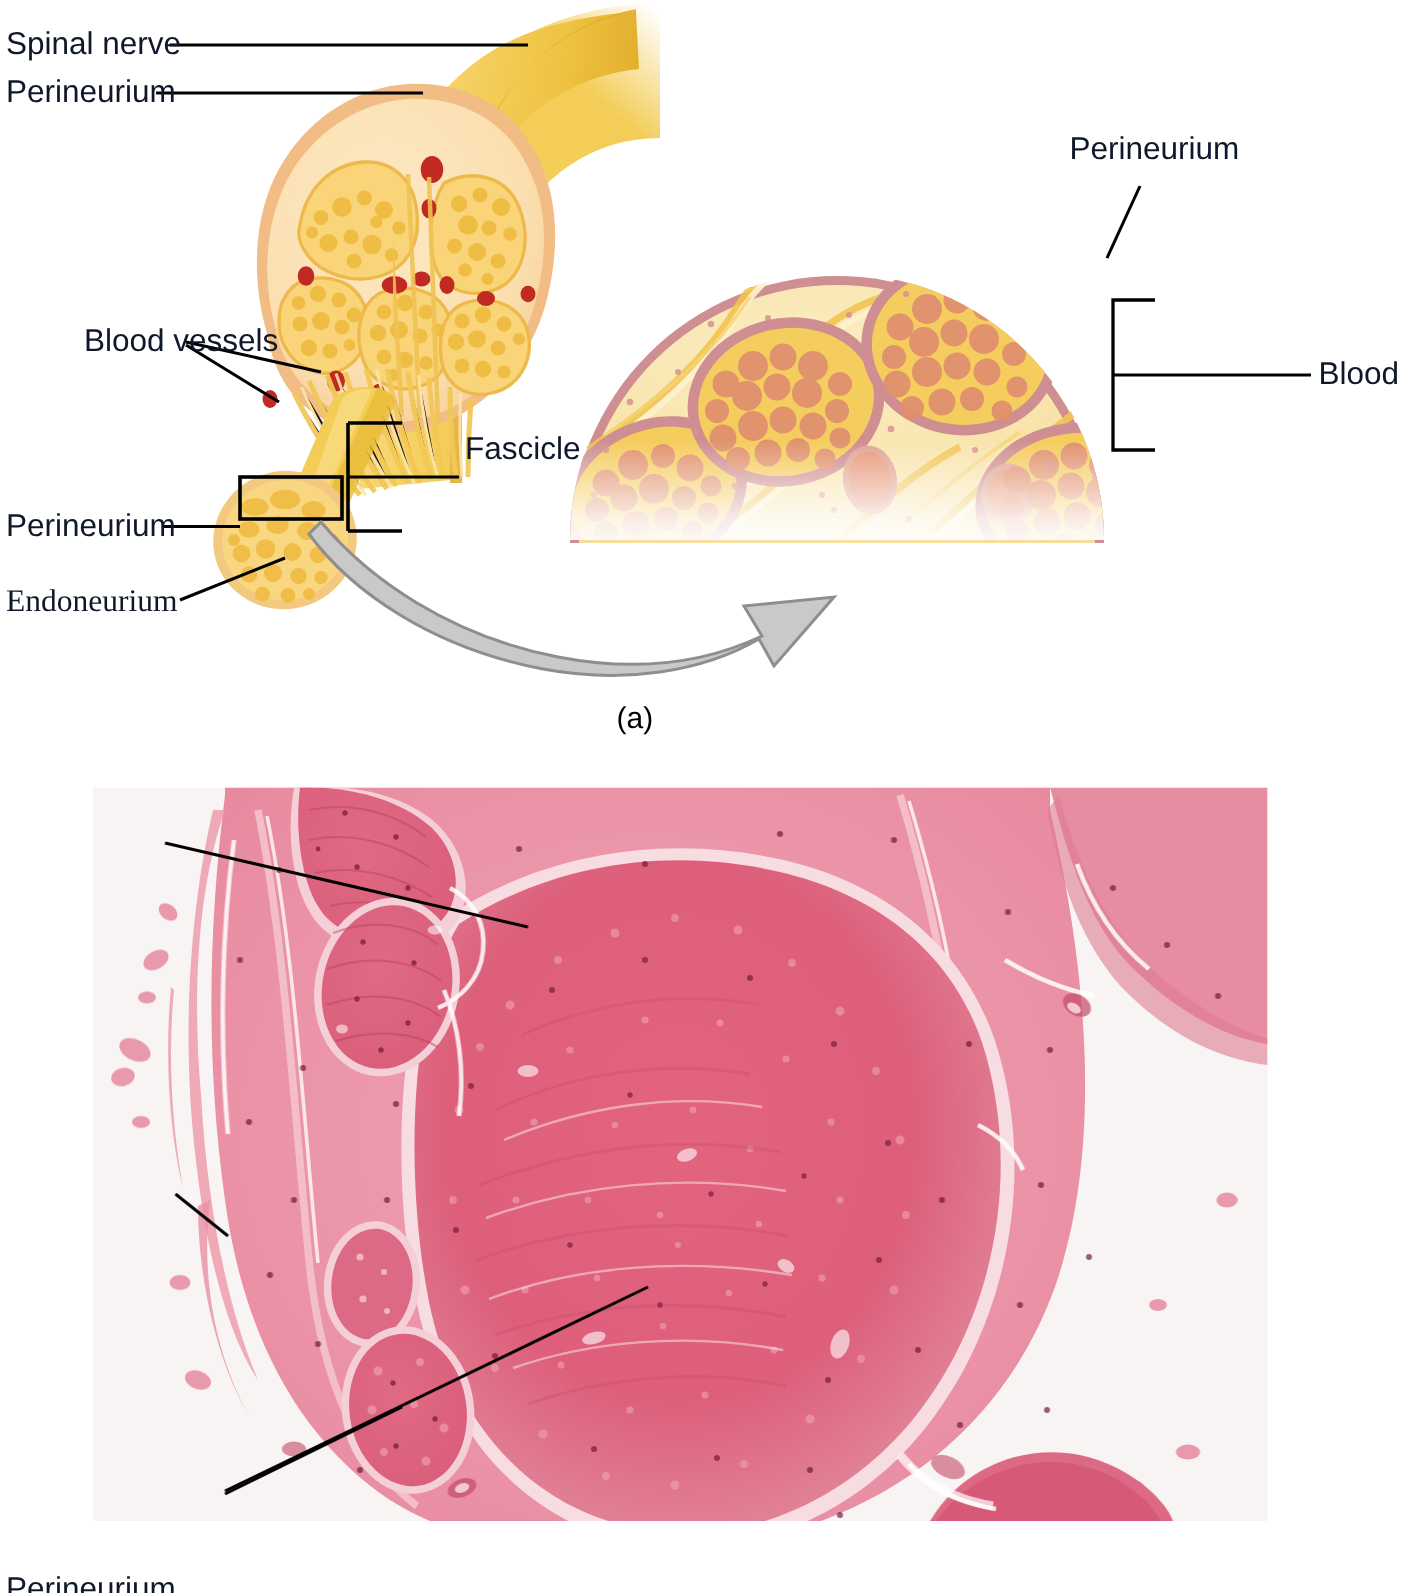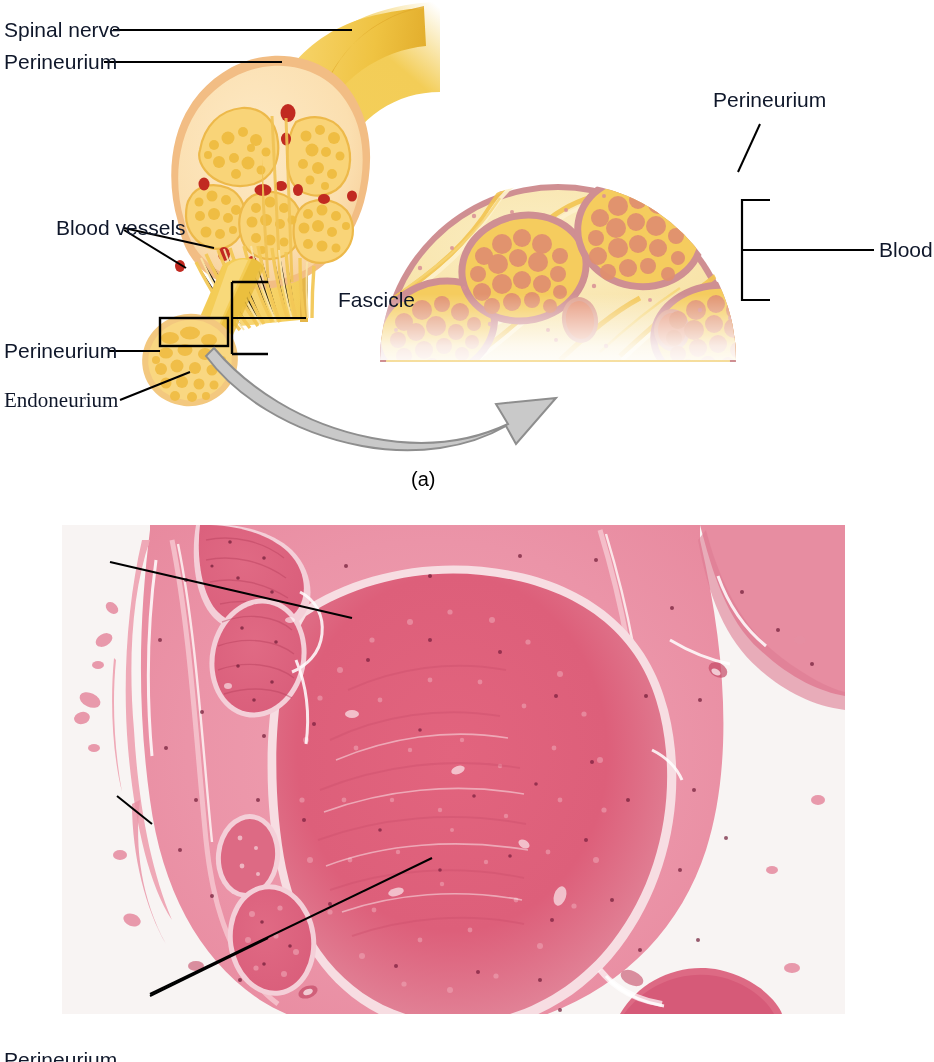"Fascicle" div.label { left: 298px -> 310px; padding-left: 40px -> none }
